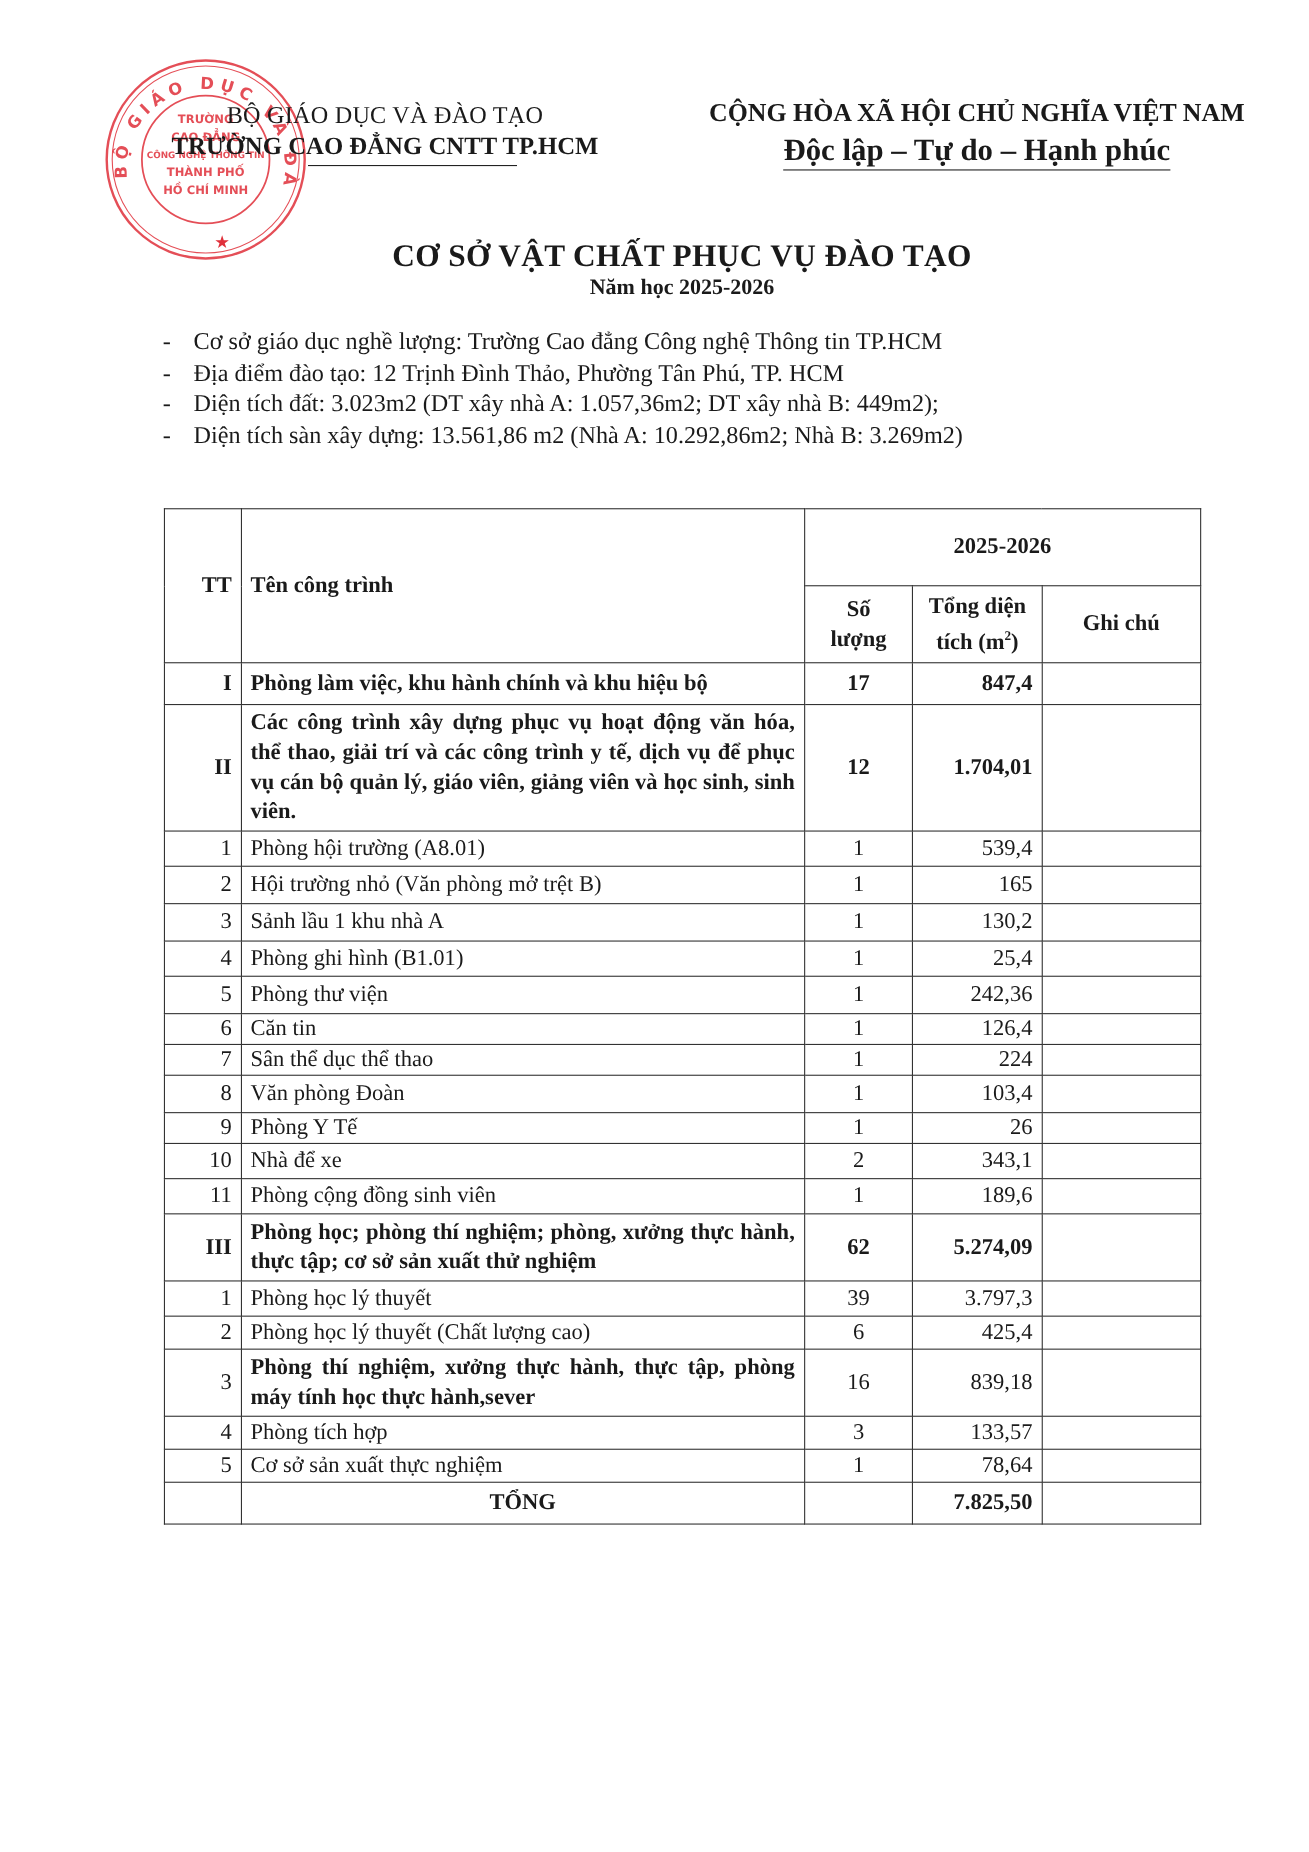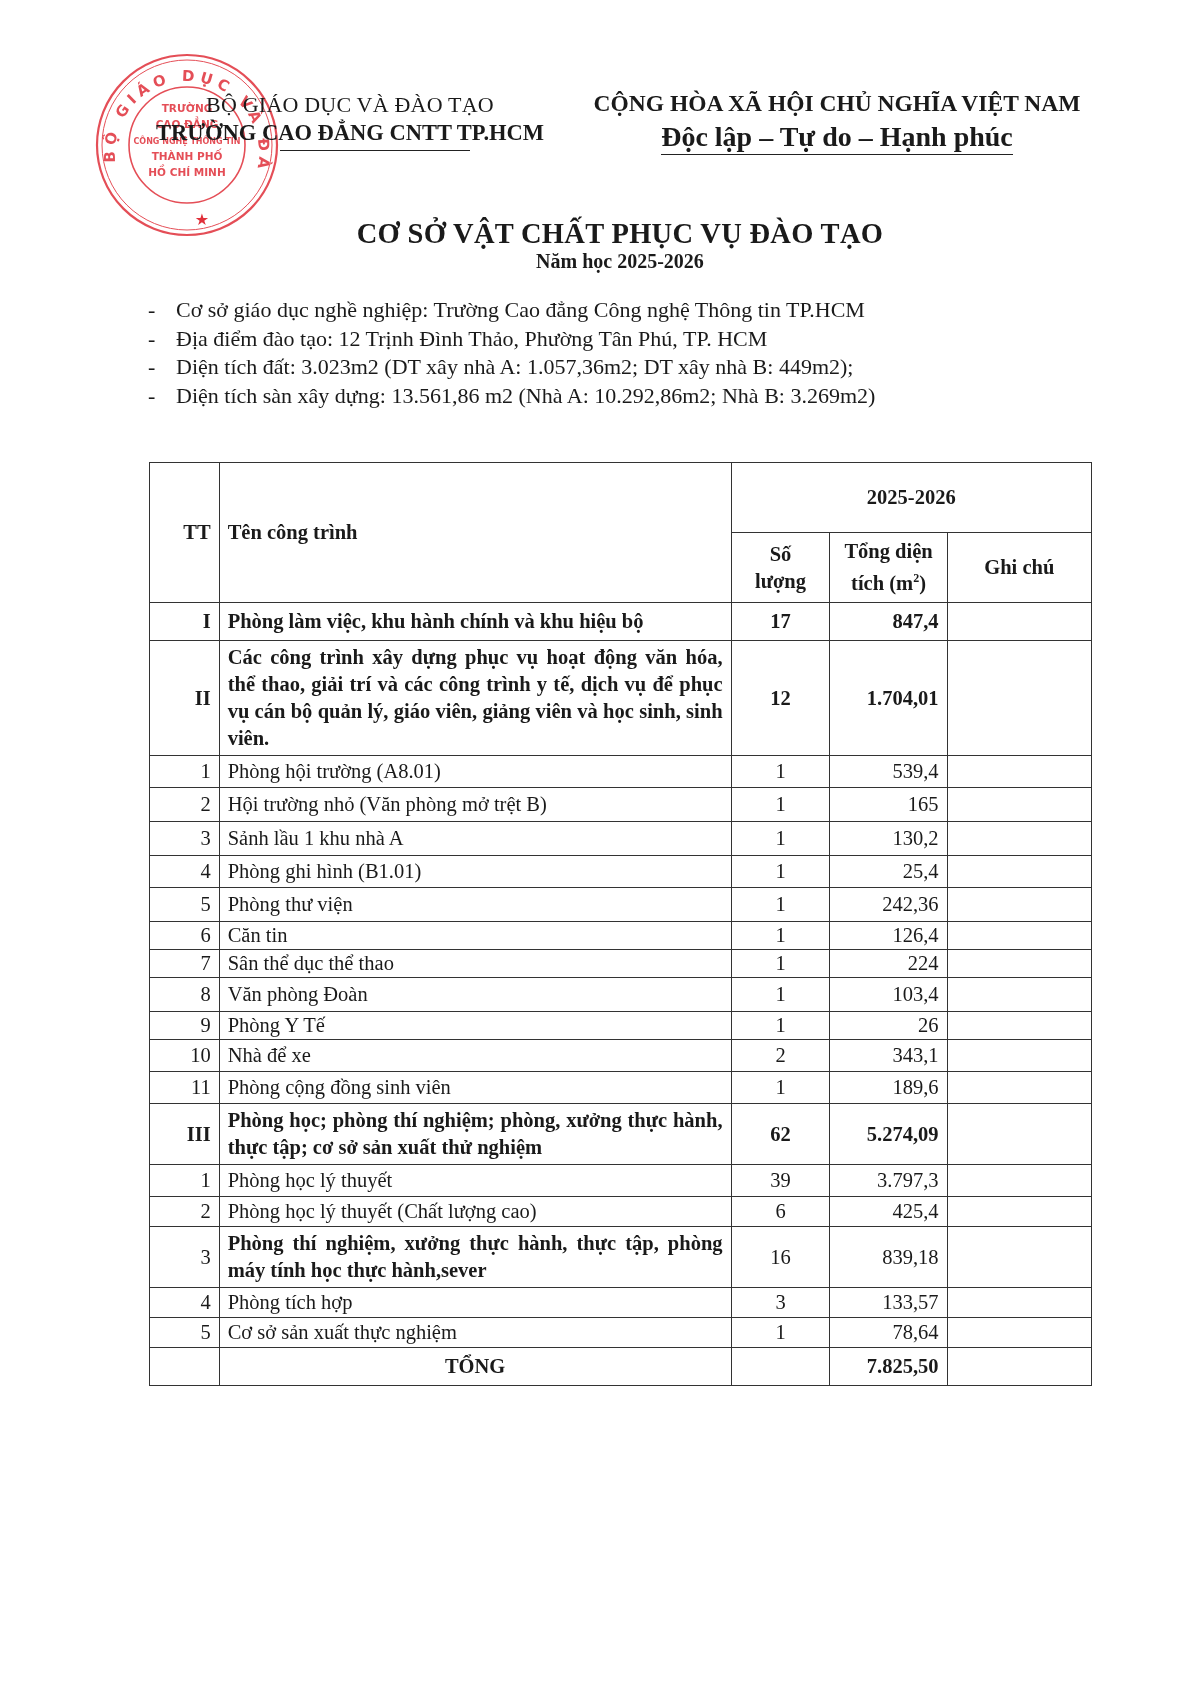"CỘNG HÒA XÃ HỘI CHỦ" .hdr-right { left: 567px -> 618px }
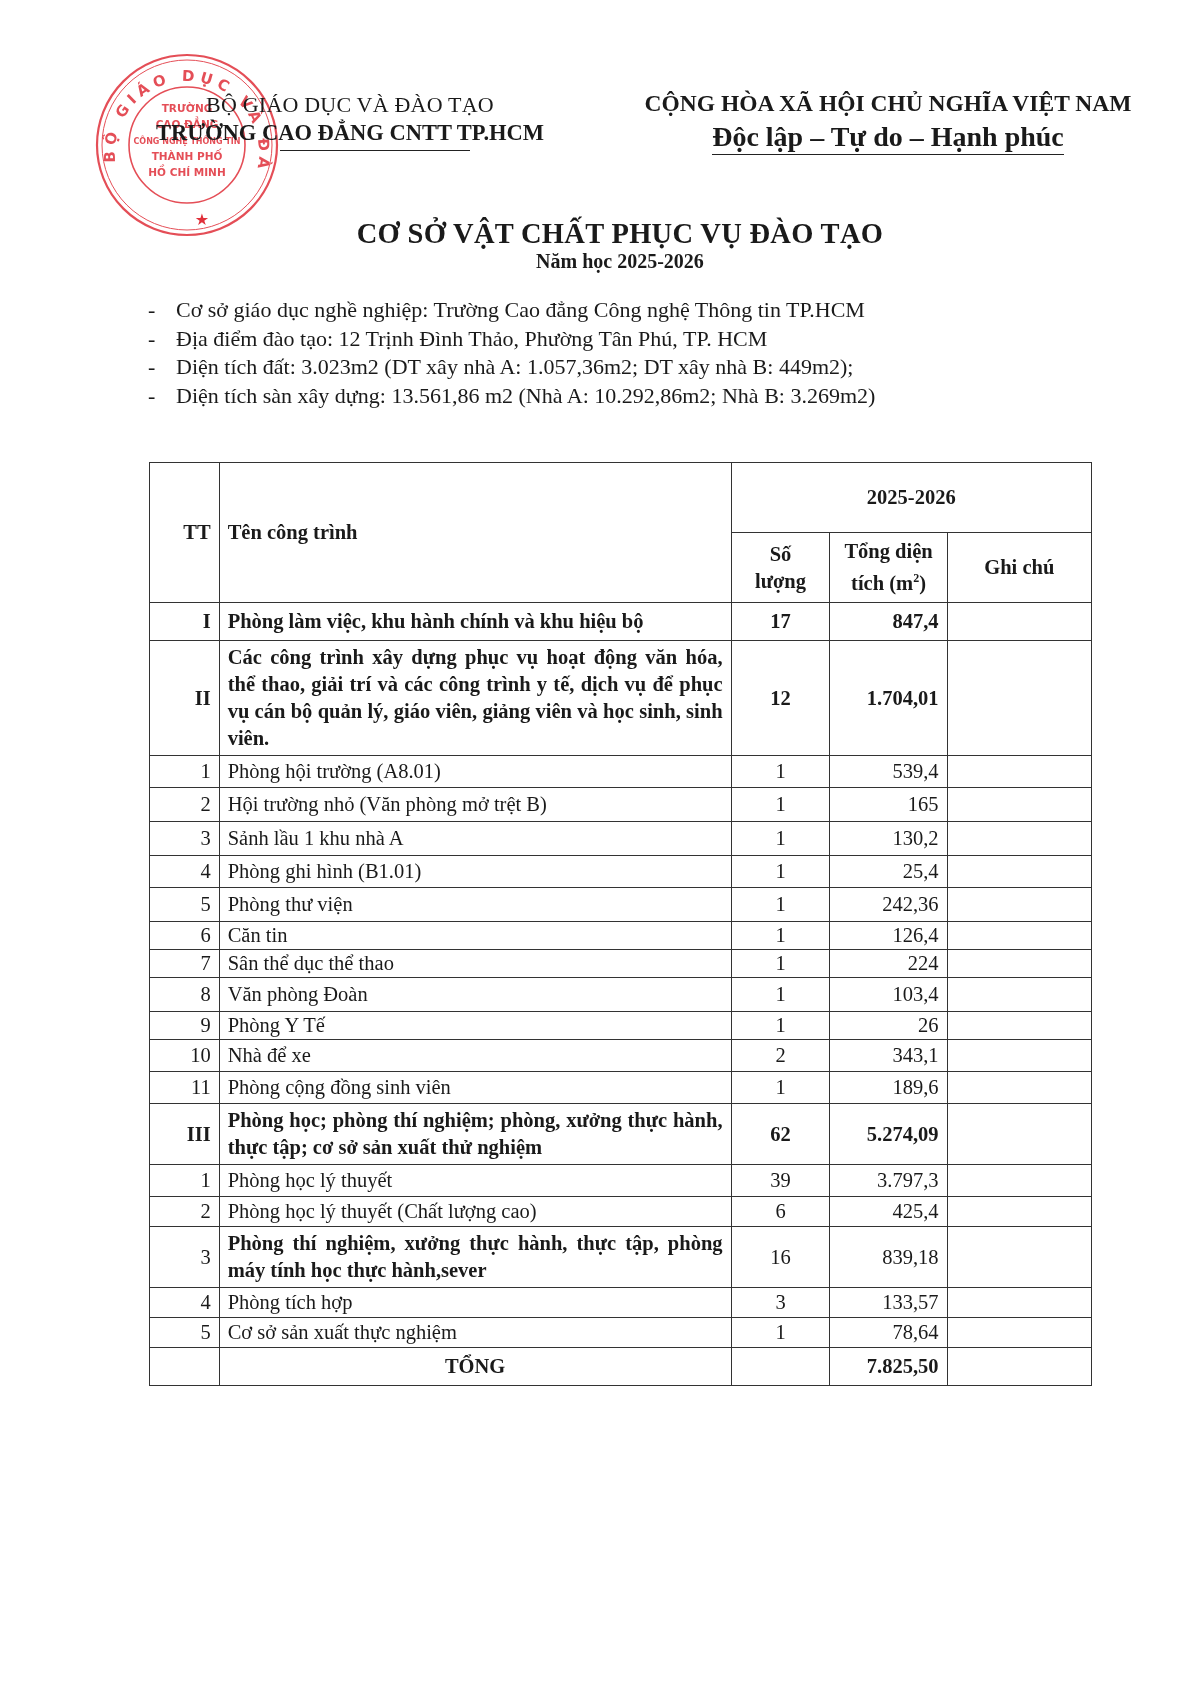"Cơ sở giáo dục nghề" span { text: nghiệp -> lượng }
